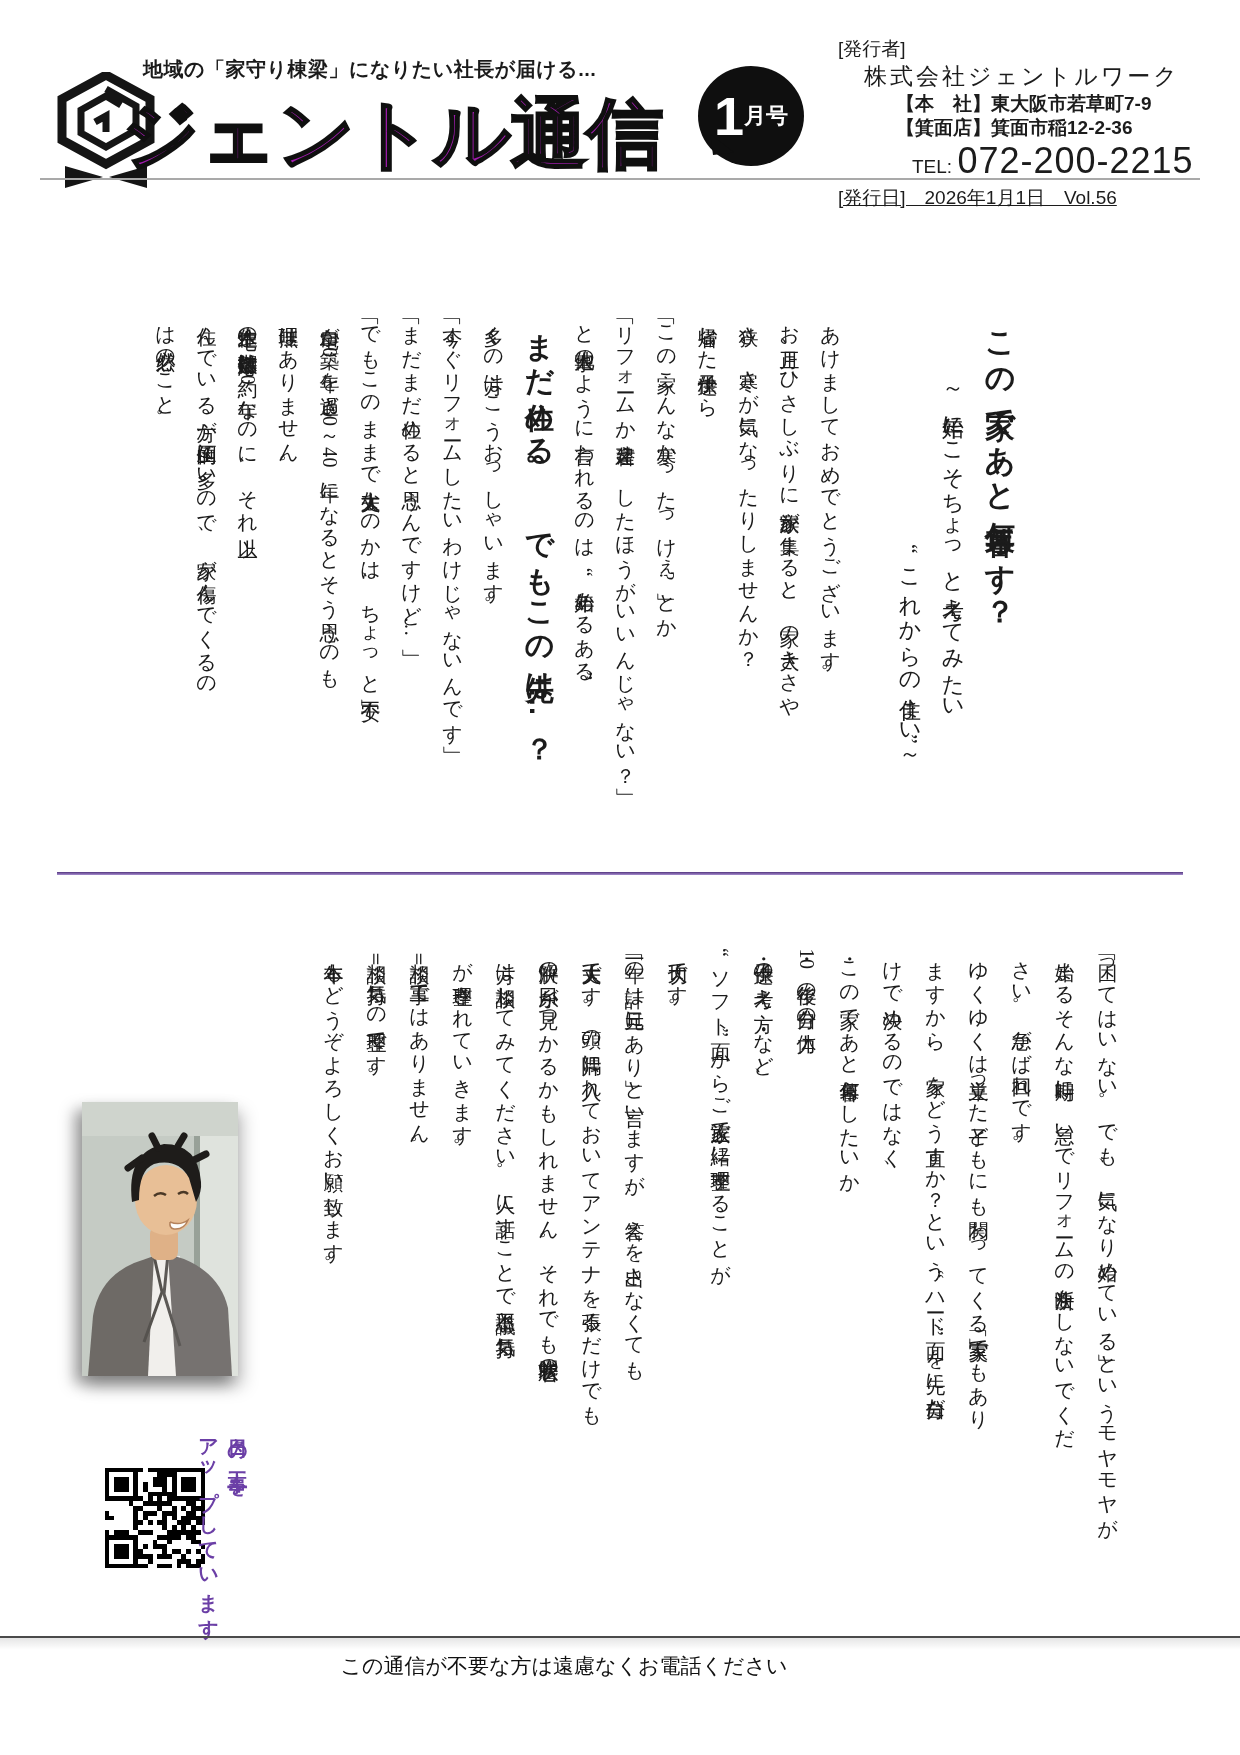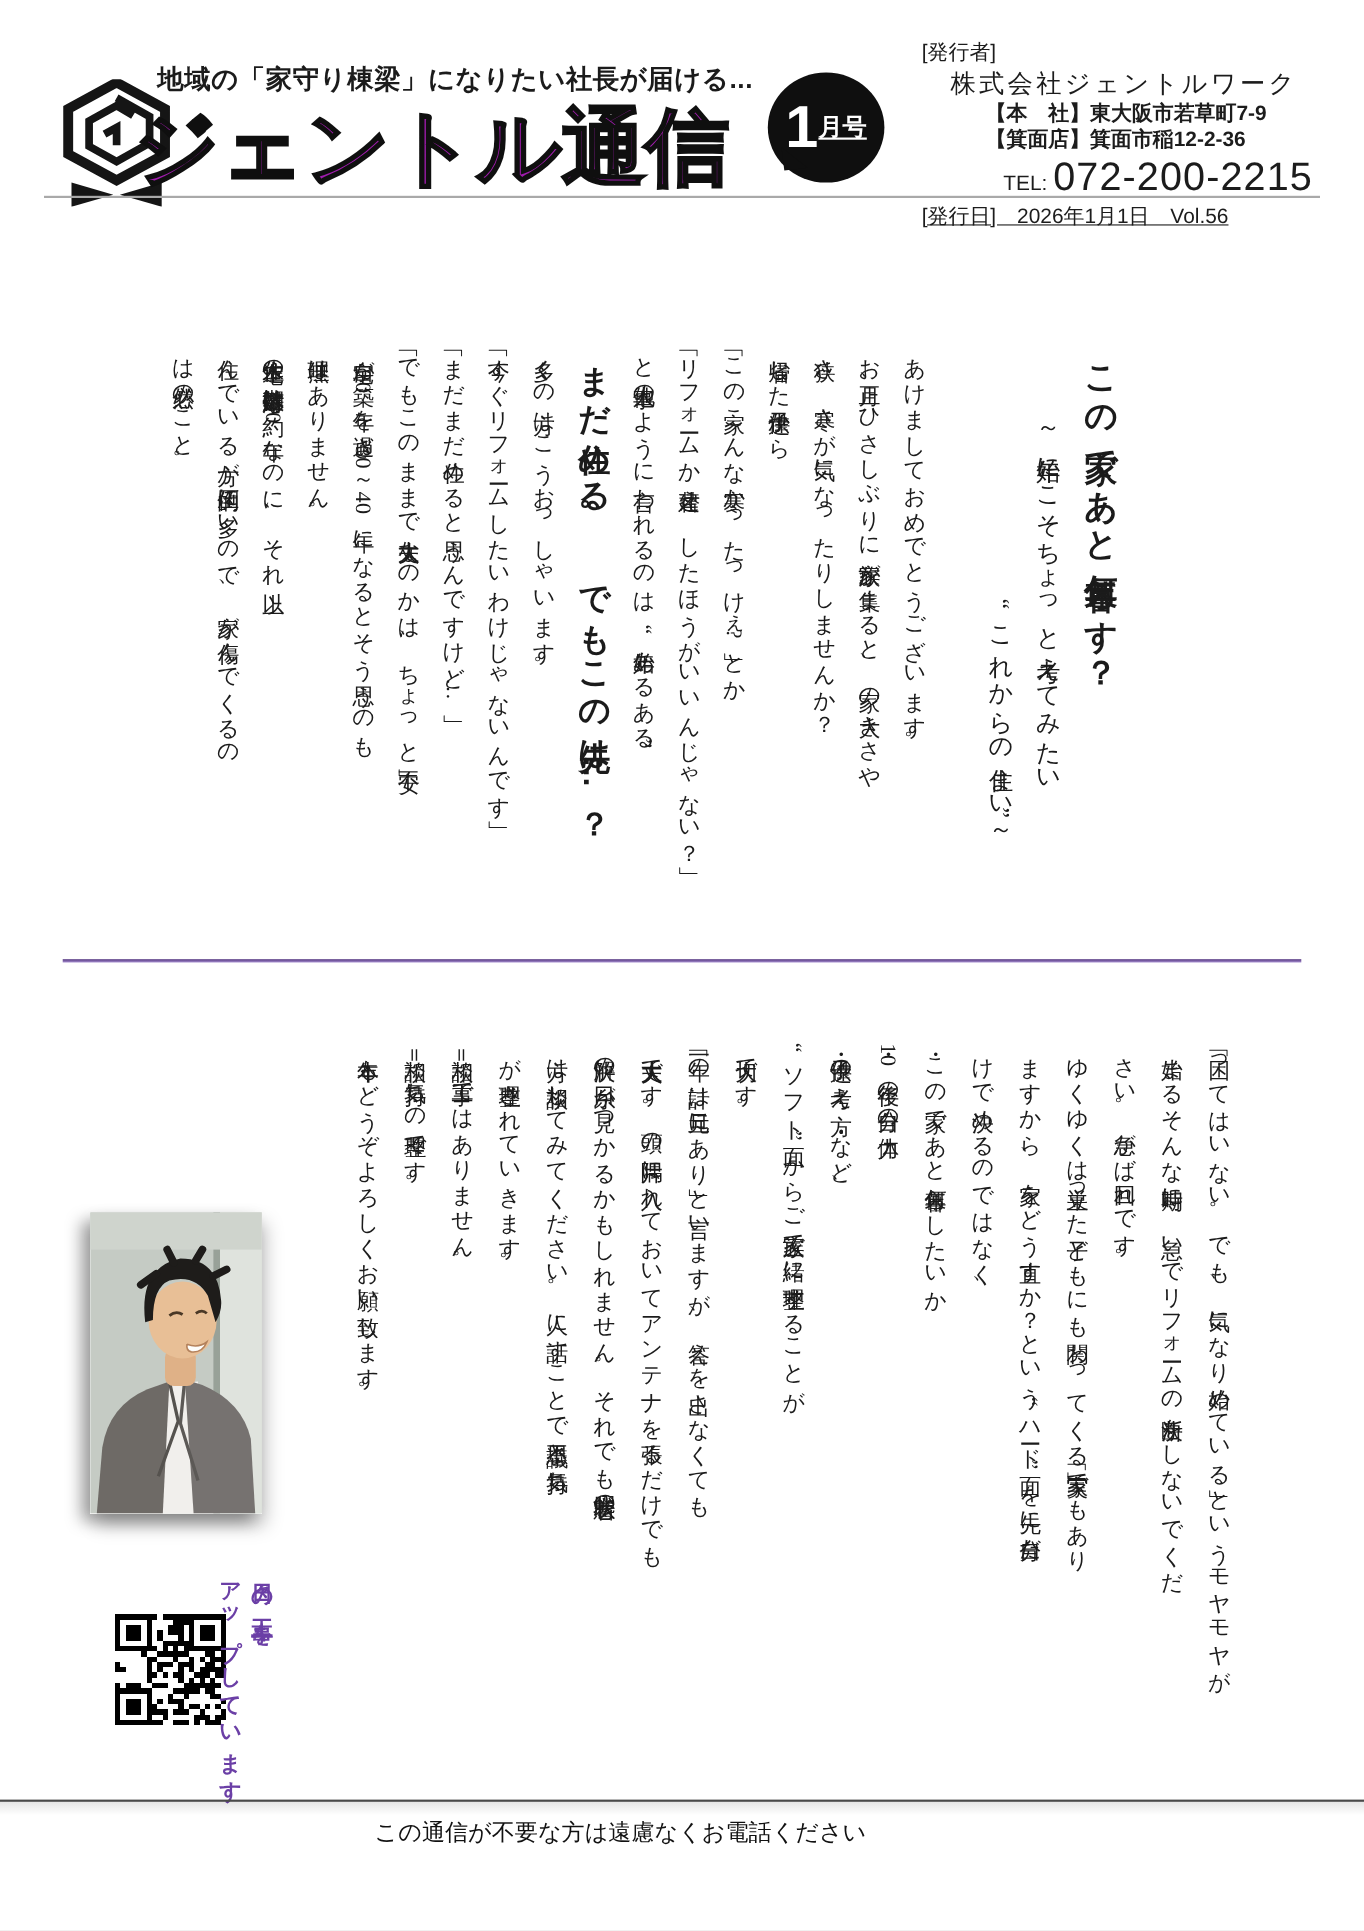"地域の「家守り棟梁」になりたい社長が届ける..." .tagline { font-size: 24px -> 20px }
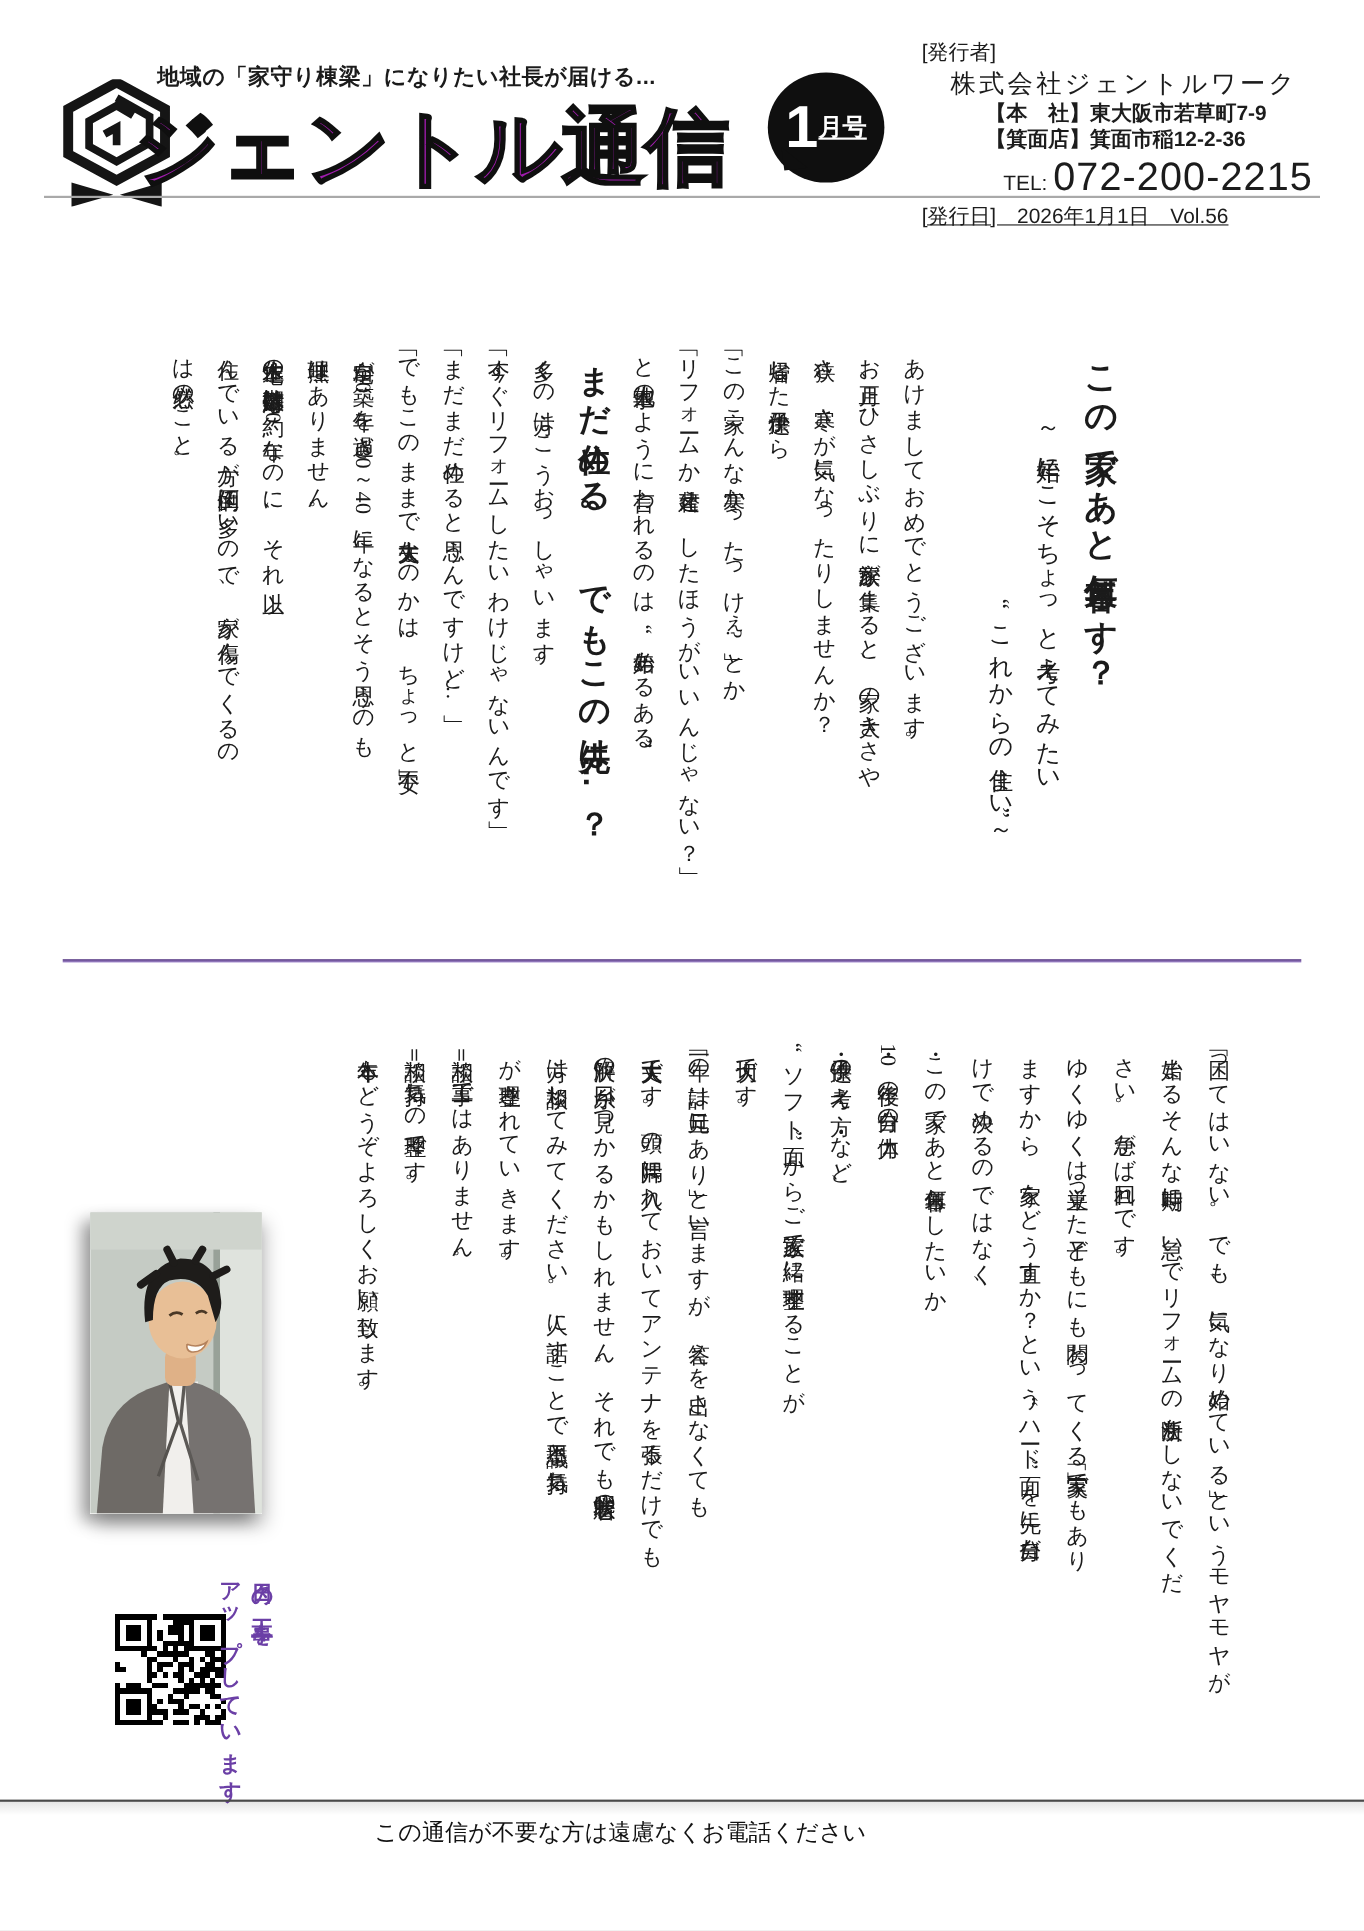"月号" .bubble .suffix { text-decoration: underline -> none }
